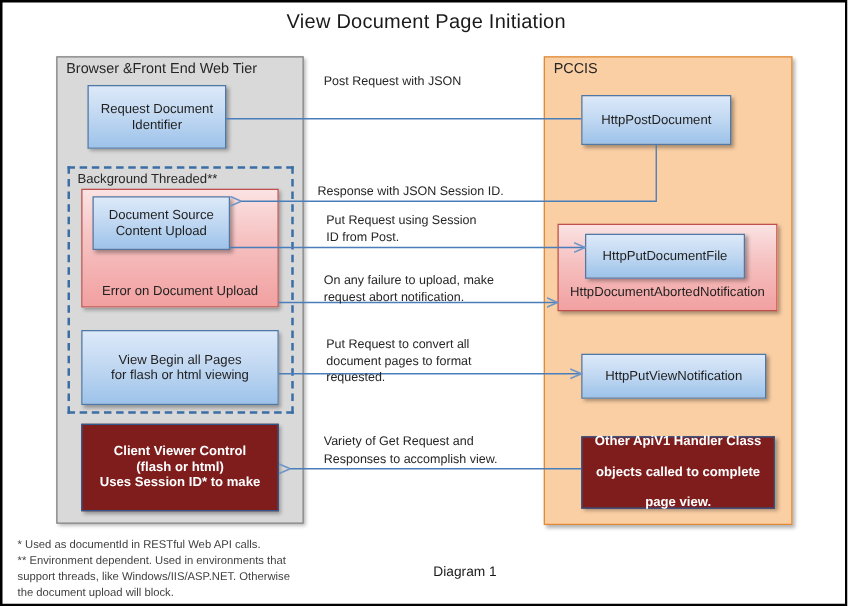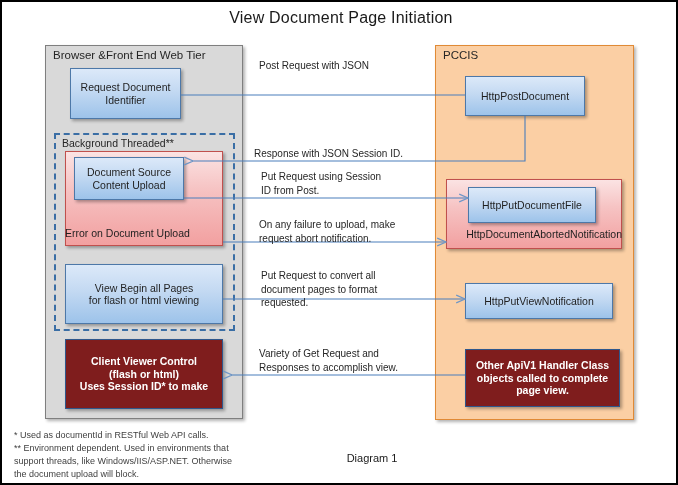"Error on Document Upload" #err-upload-label { text-align: none -> center }
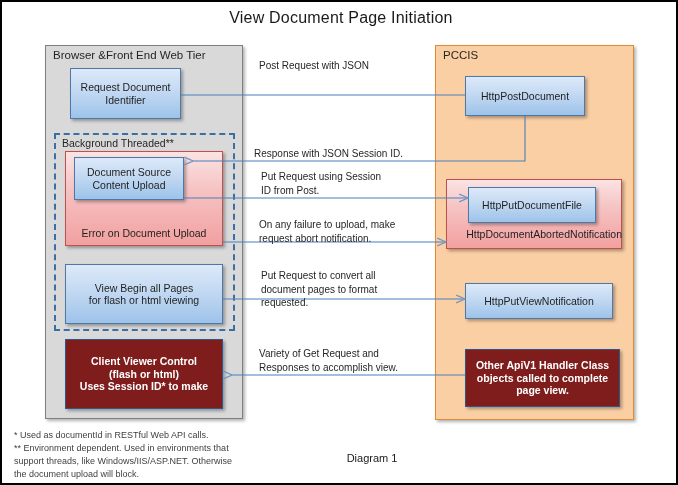"HttpDocumentAbortedNotification" #abort-notif-label { text-align: right -> center }
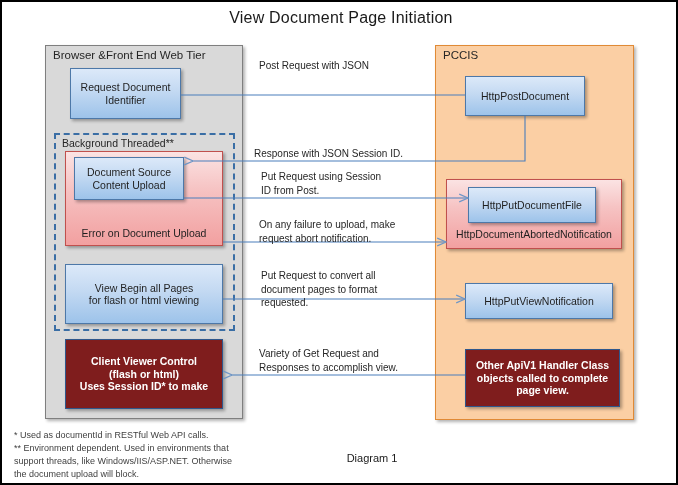"Other ApiV1 Handler Class" #other-apiv1 { gap: none -> 12px }
